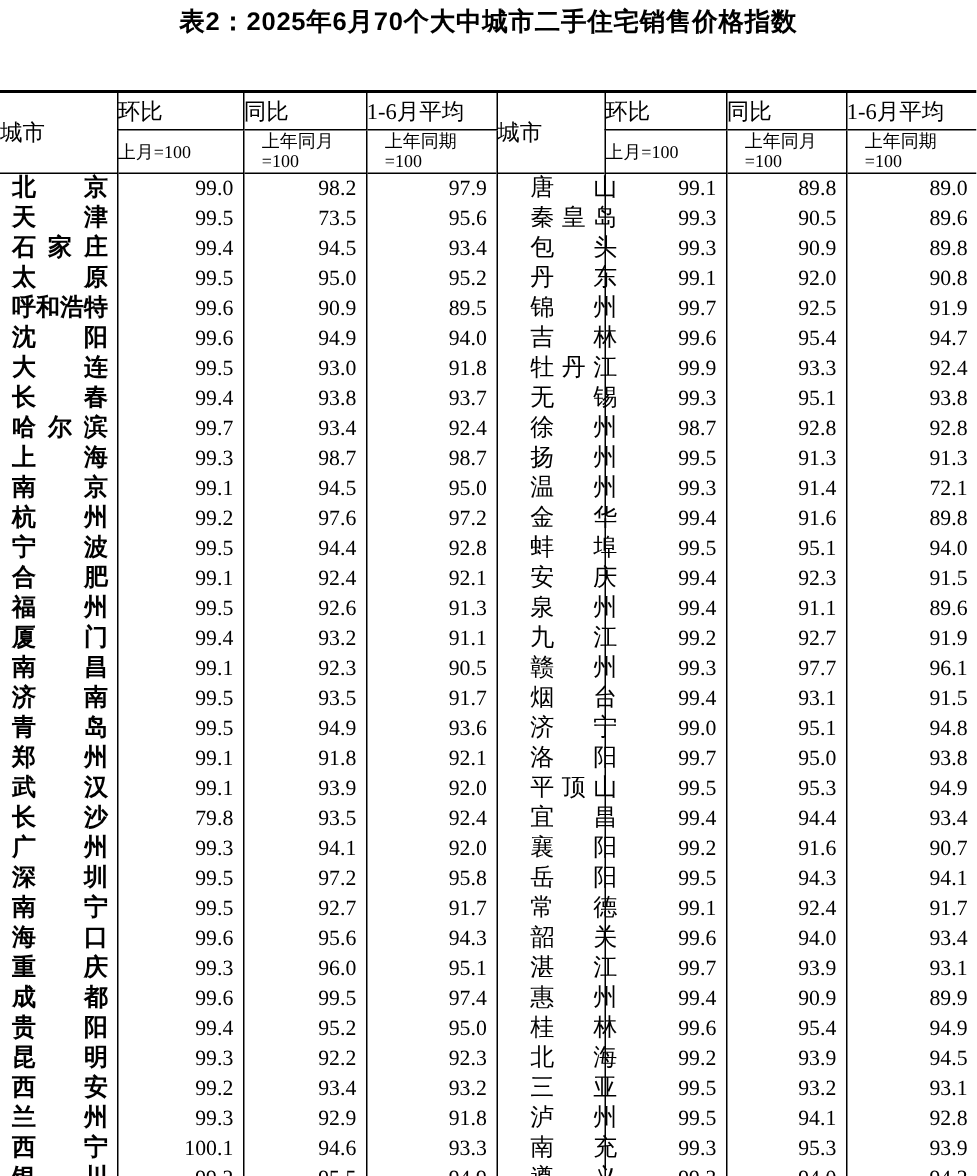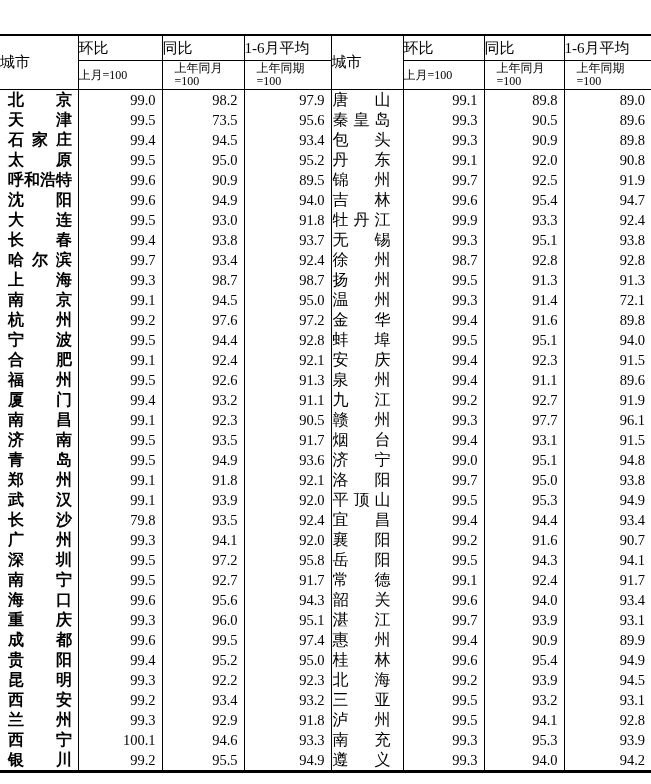"表2：2025年6月70个大中城市二手住宅销售价格指数" div.title { html: none -> <div>表2：2025年6月70个大中城市二手住宅销售价格指数</div> }
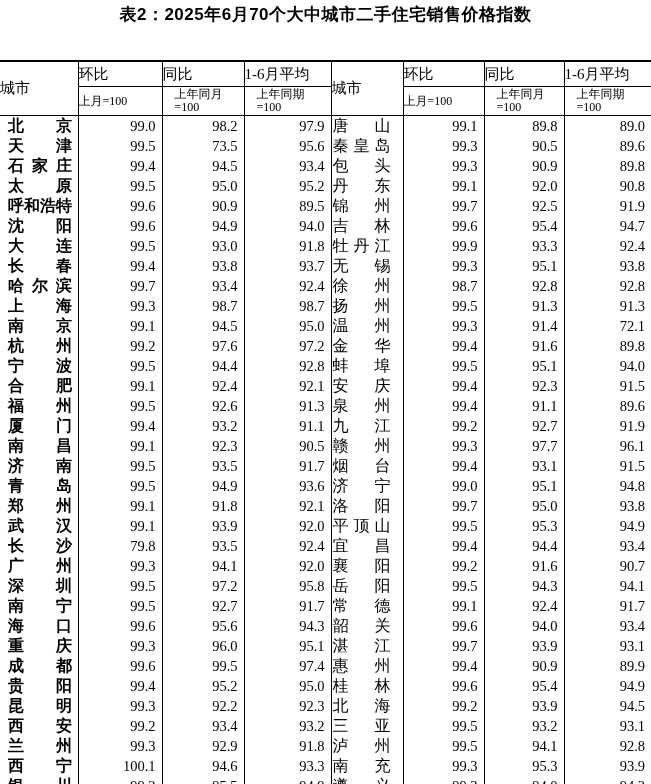"唐山" td.rcity { padding-left: 1px -> 22px }
